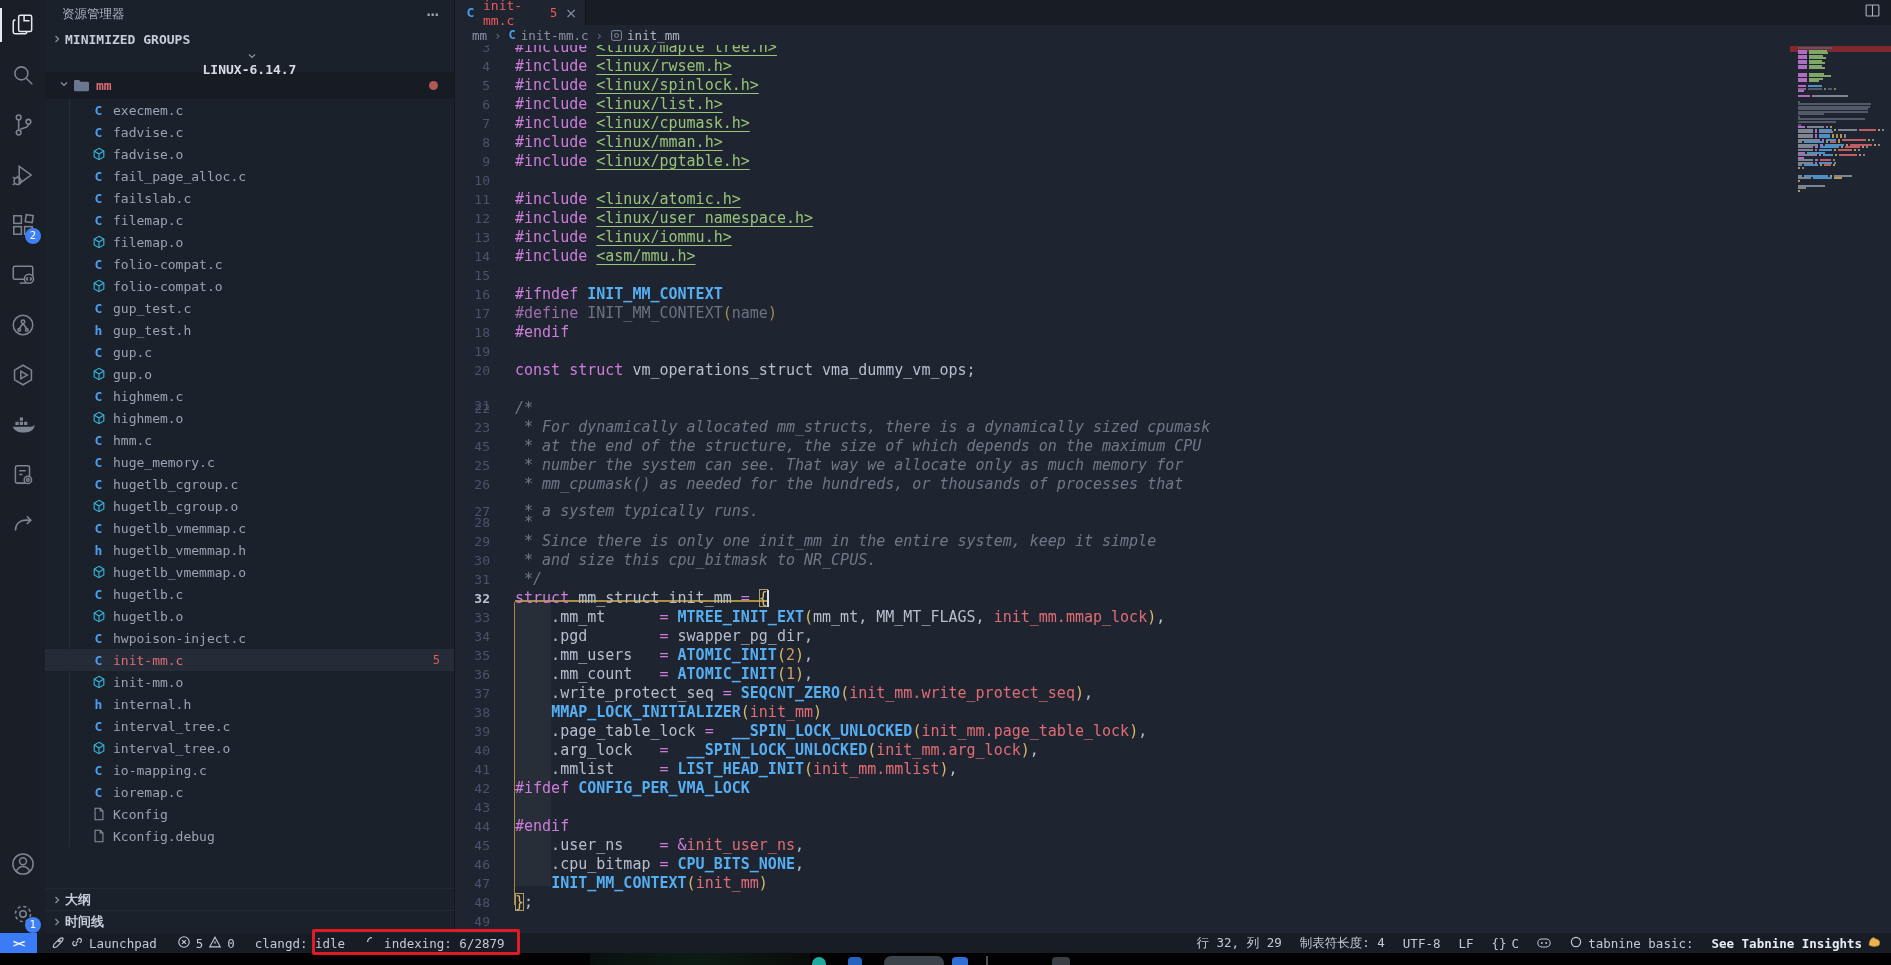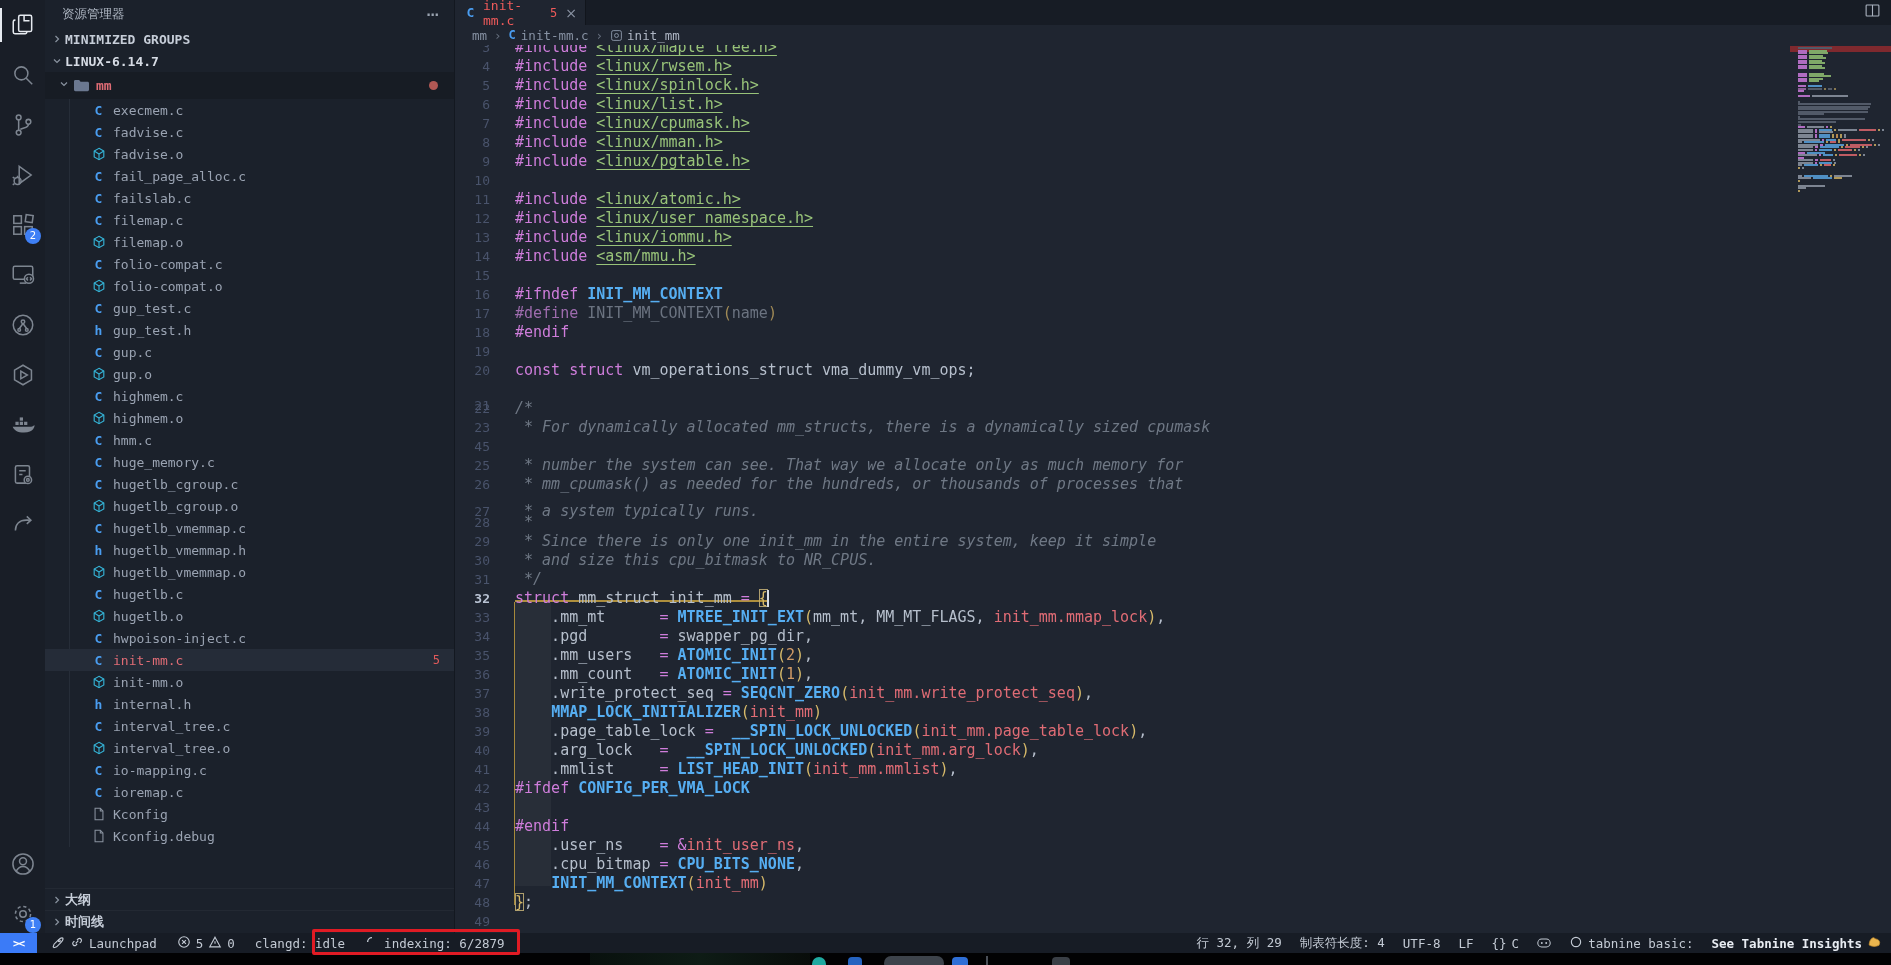"LINUX-6.14.7" div.sb-row { flex-direction: none -> column }
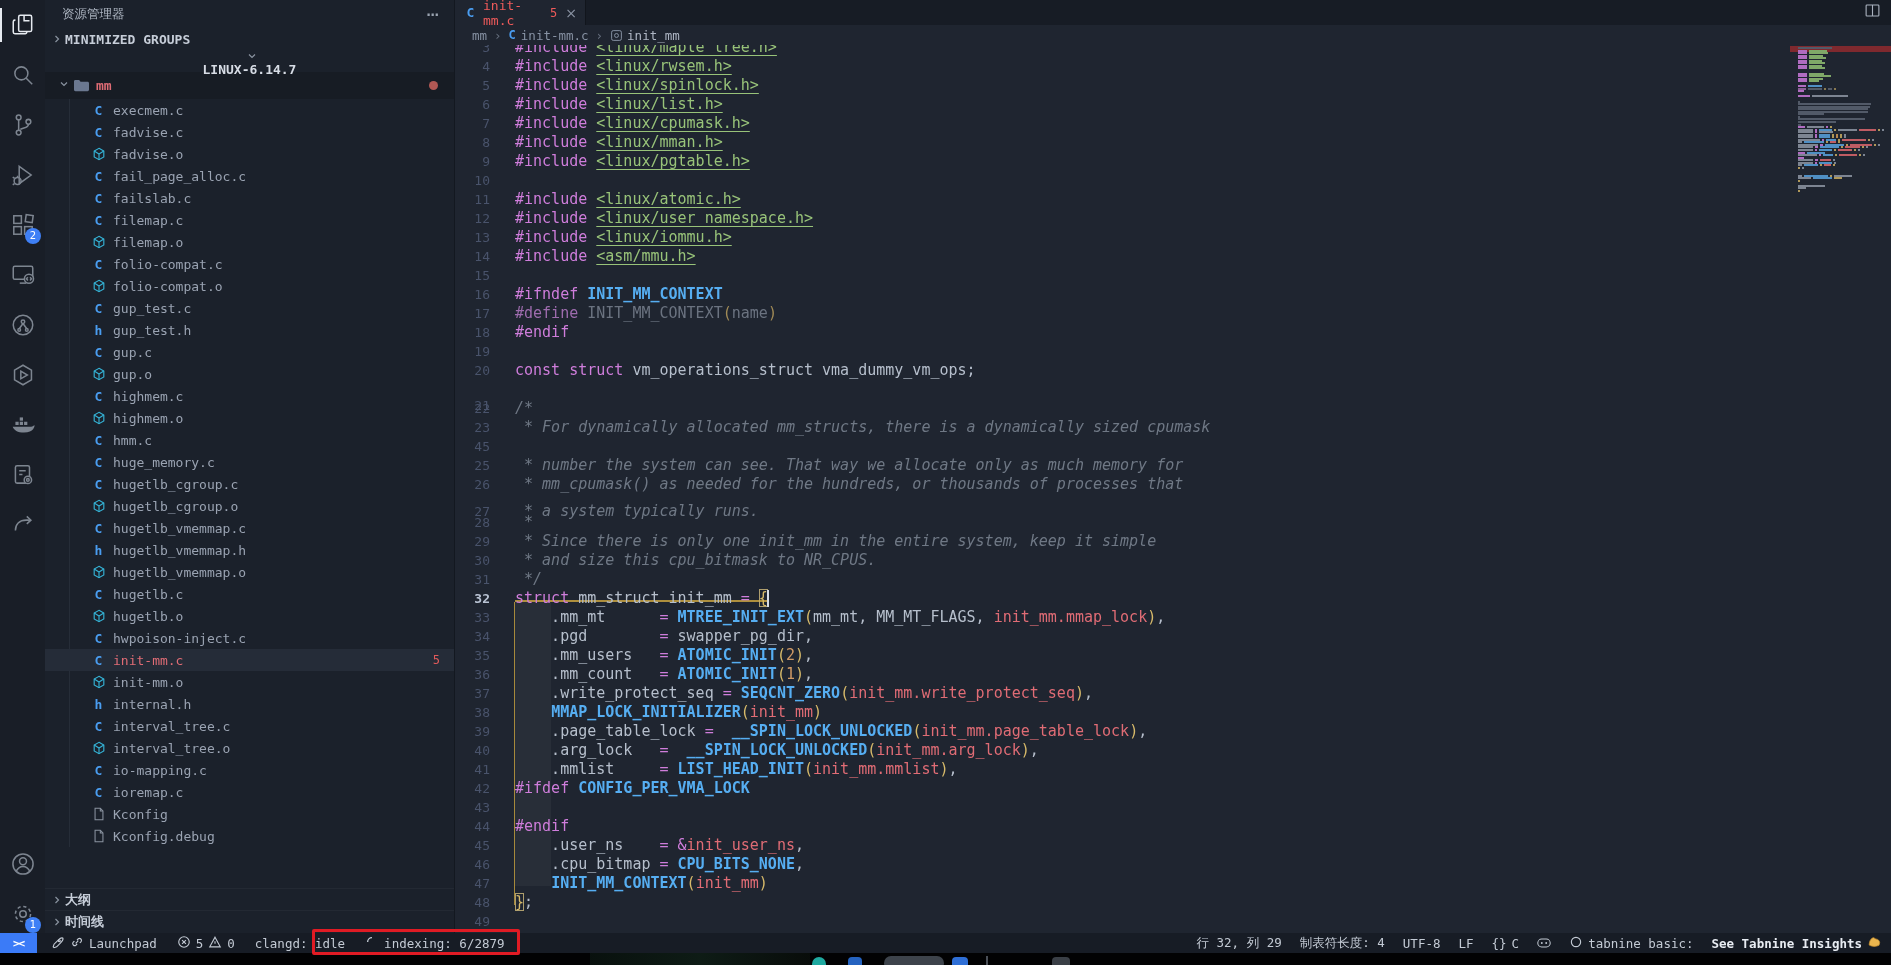"* at the end of" span.lc { html: none -> <span><span> * at the end of the structure, the size of which depends on the maximum CPU</span></span> }
